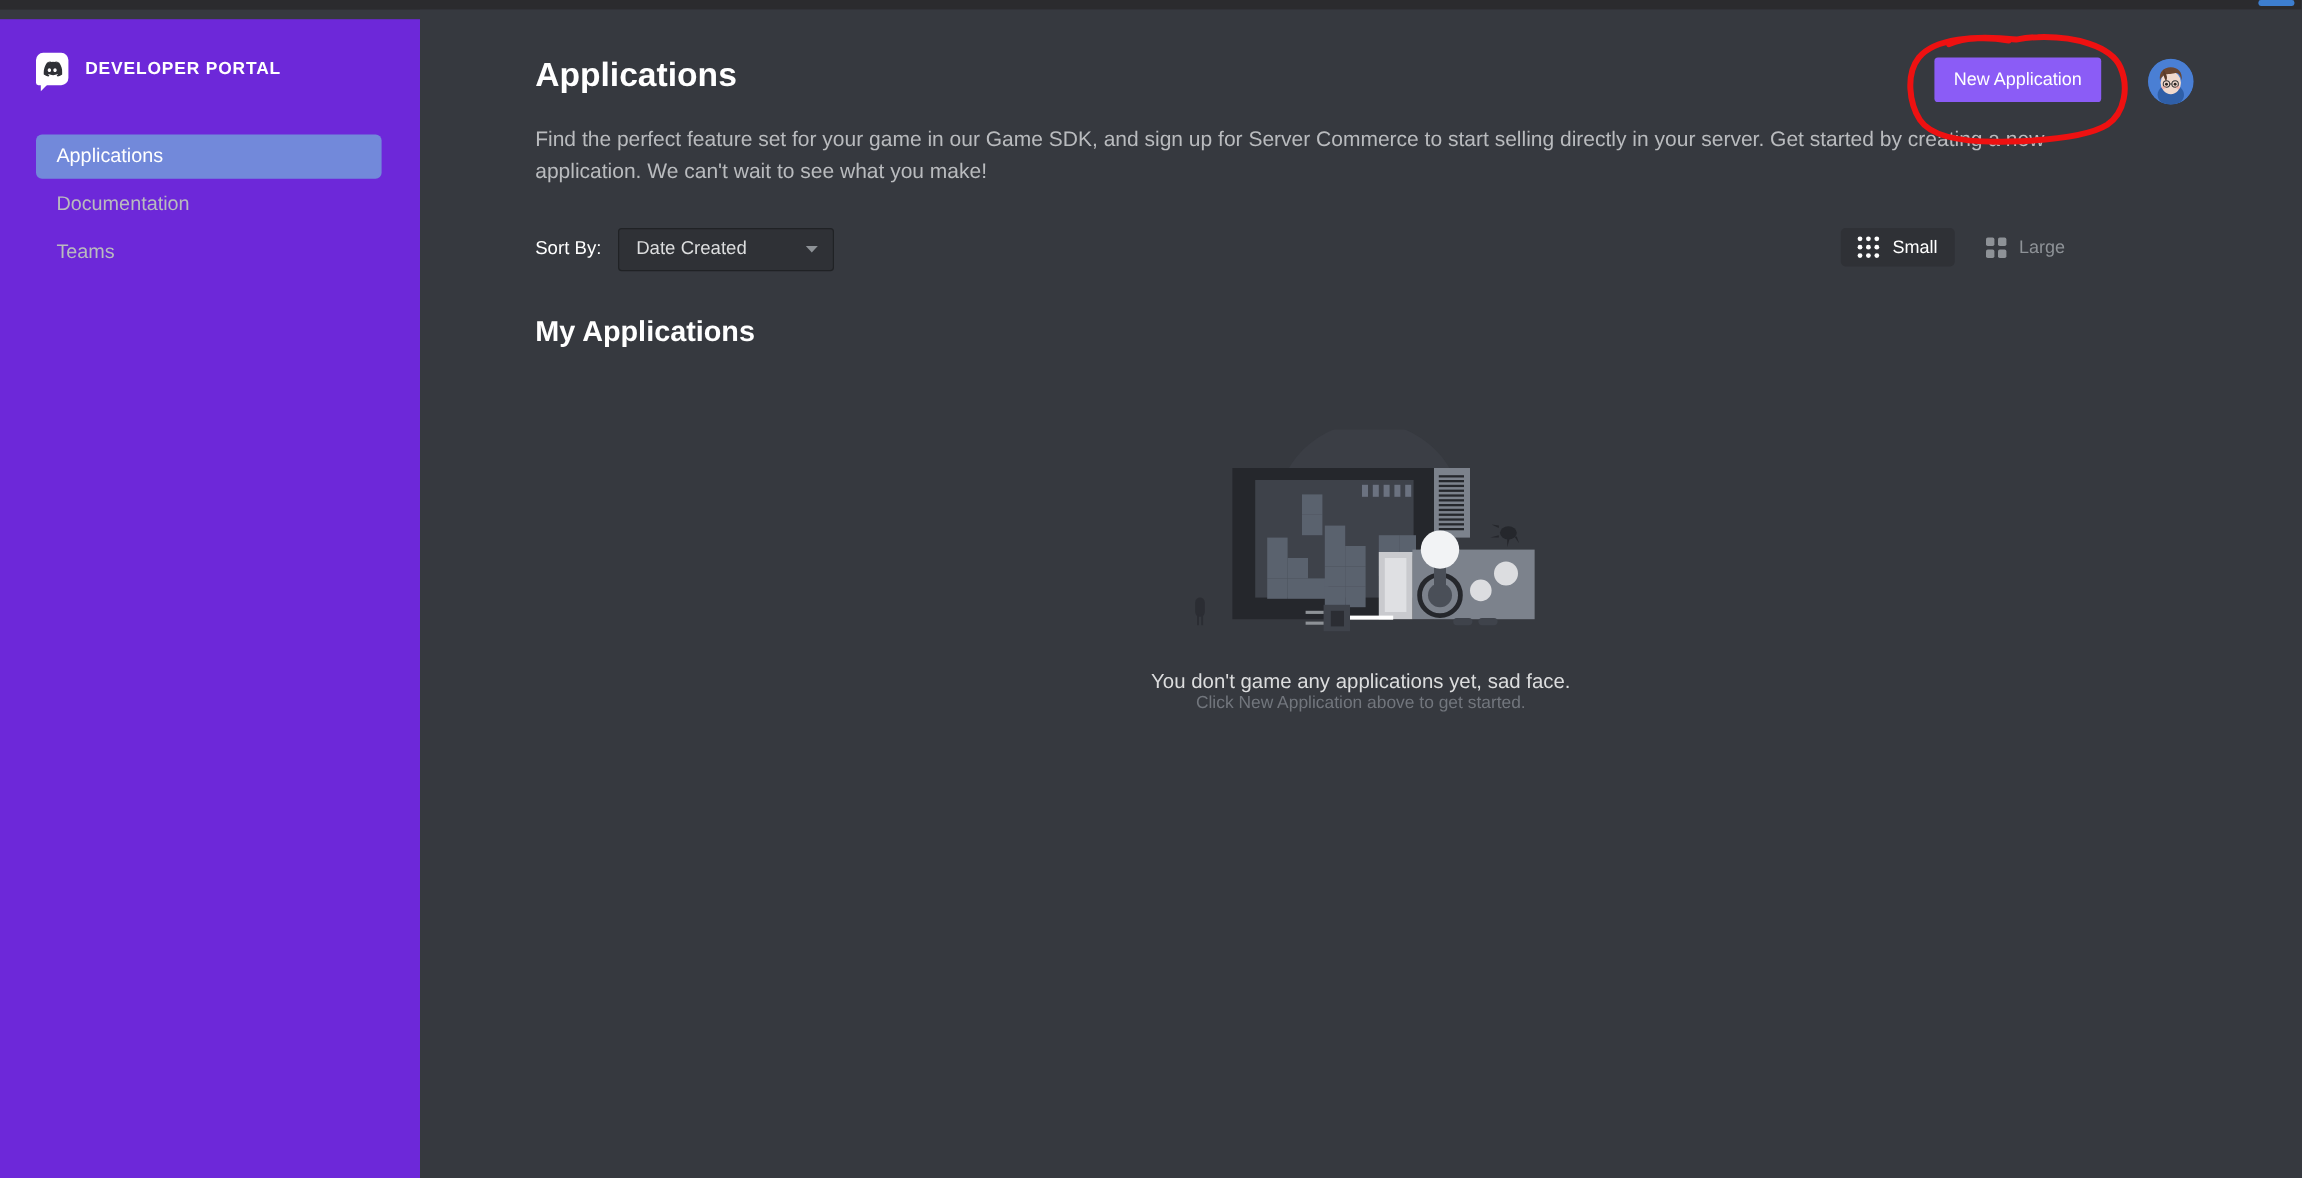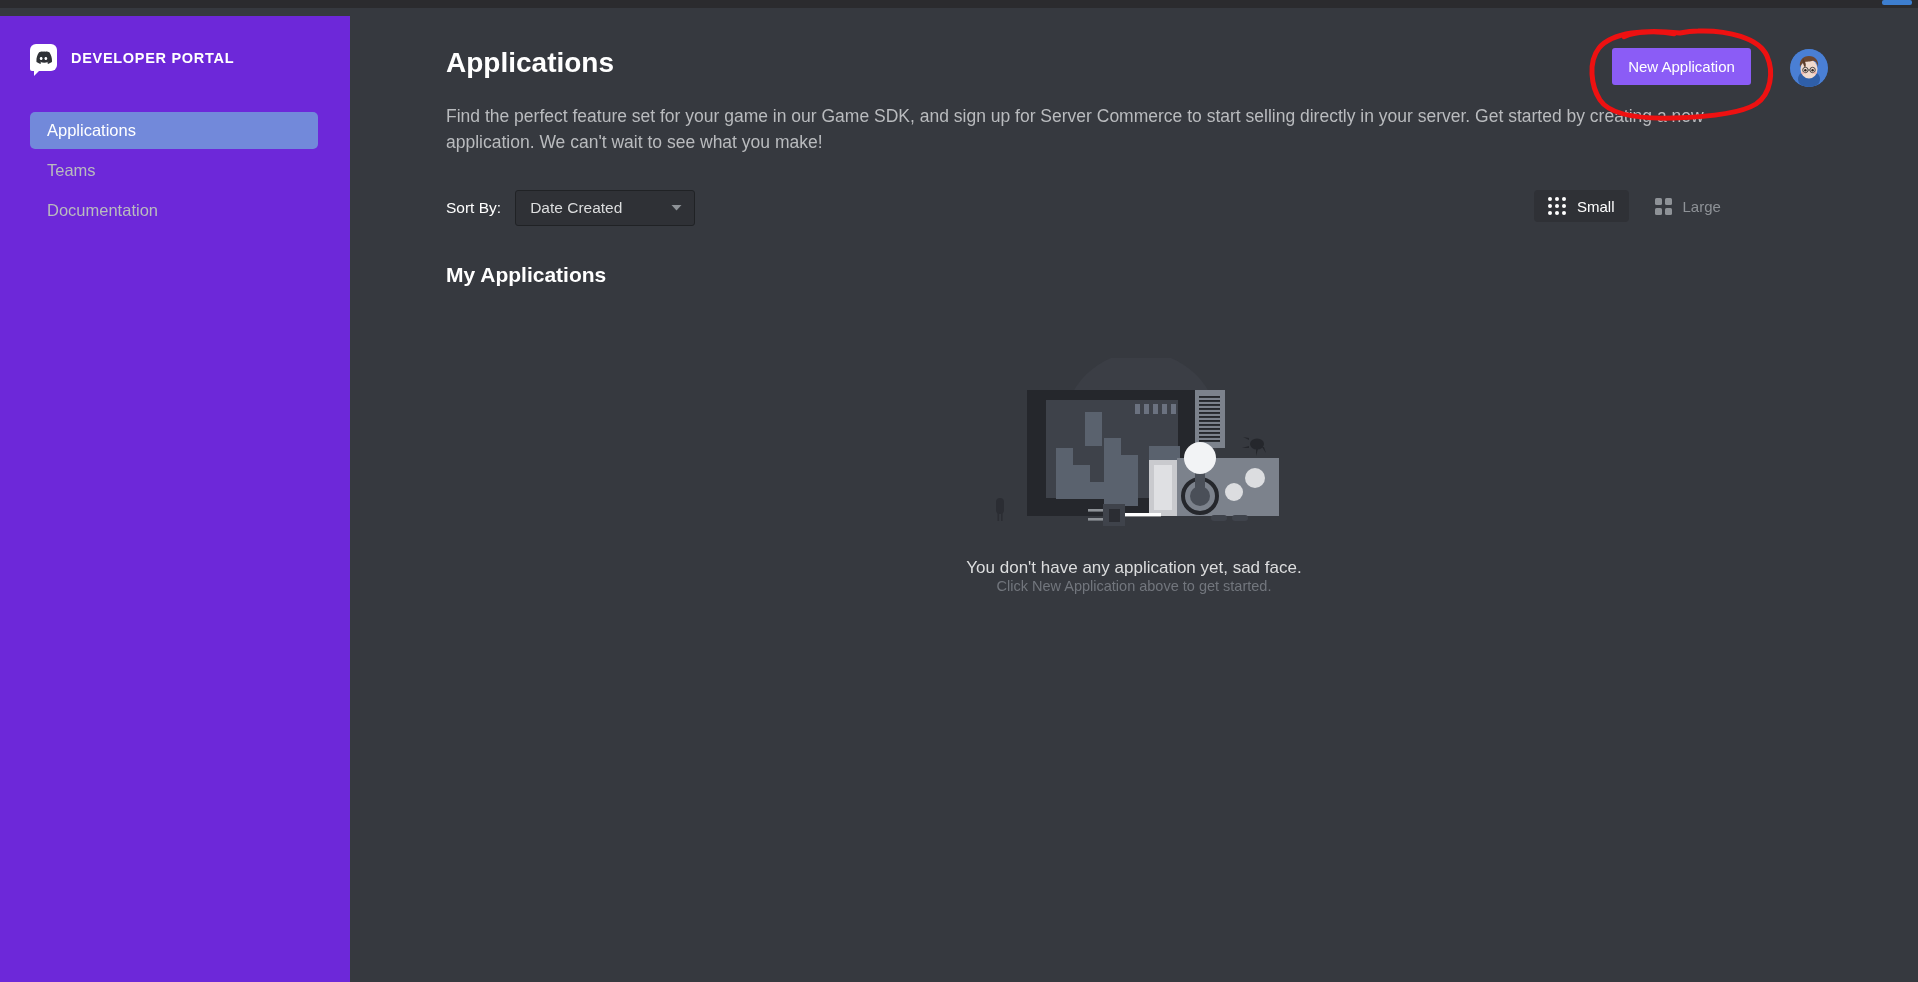"Teams" div.nav-item { order: before "Documentation" -> after "Documentation" }
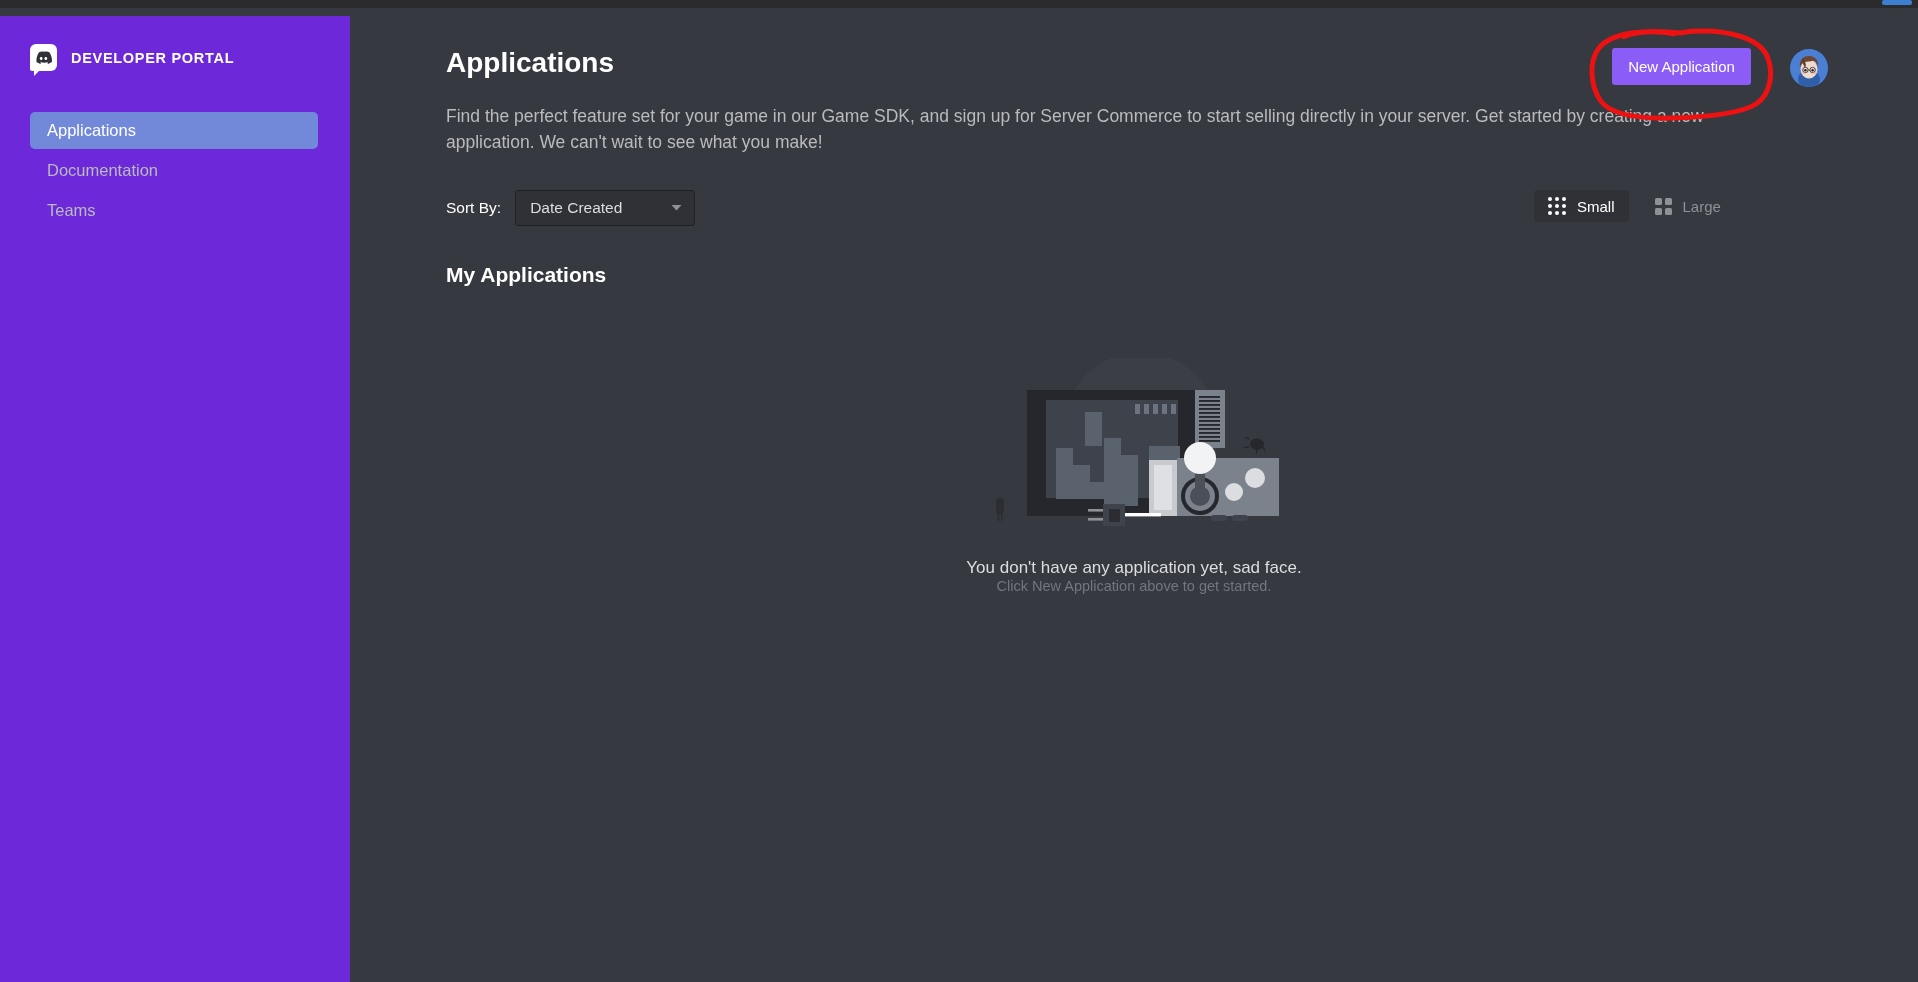"My Applications" .section-heading { font-size: 21px -> 24px }
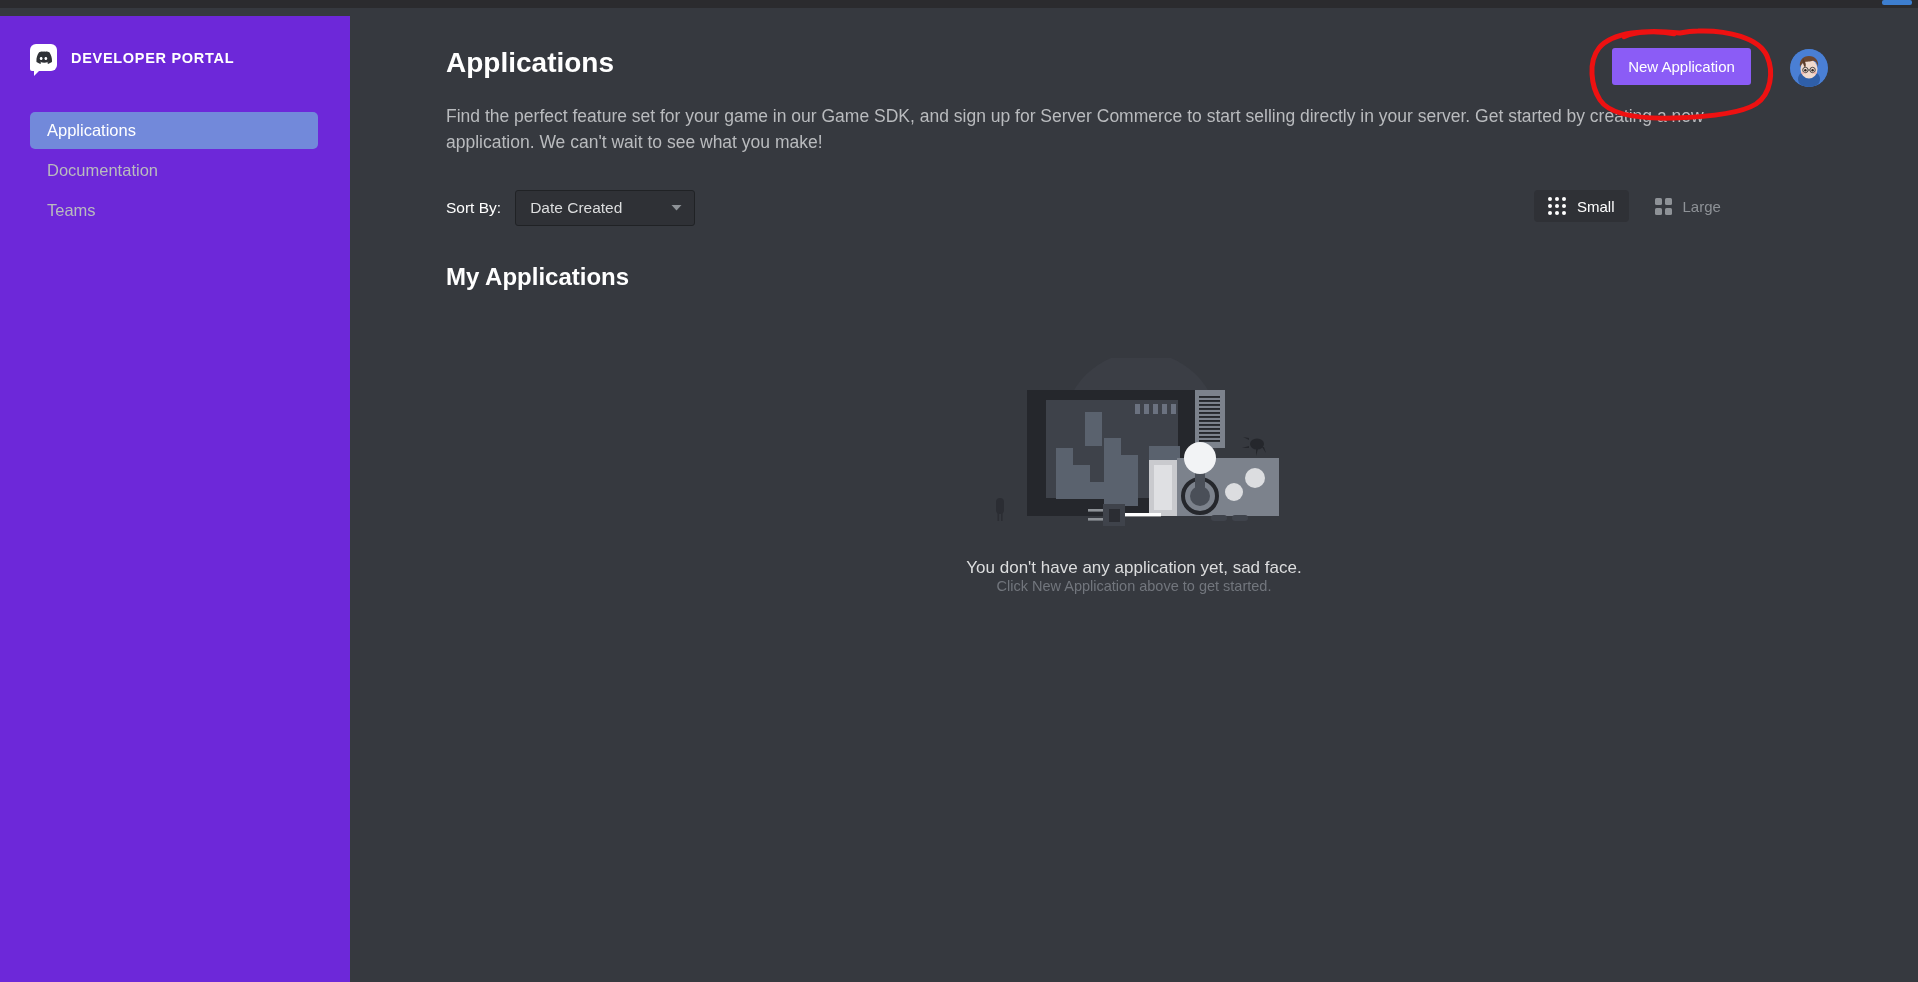"You don't have any application" div.empty-title { text: have any application -> game any applications }
